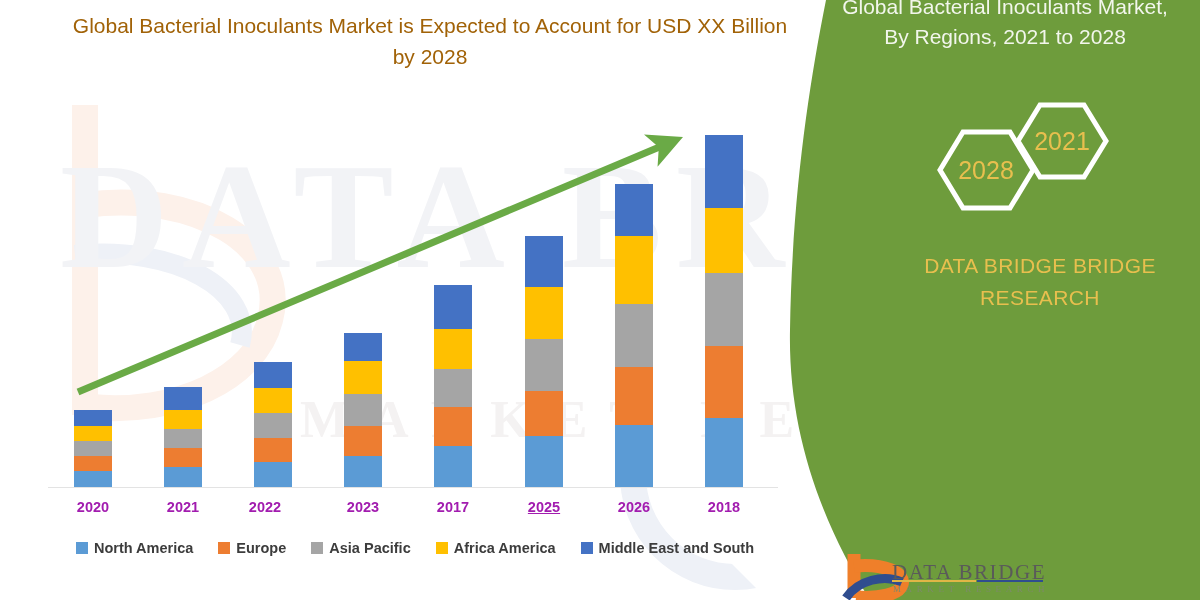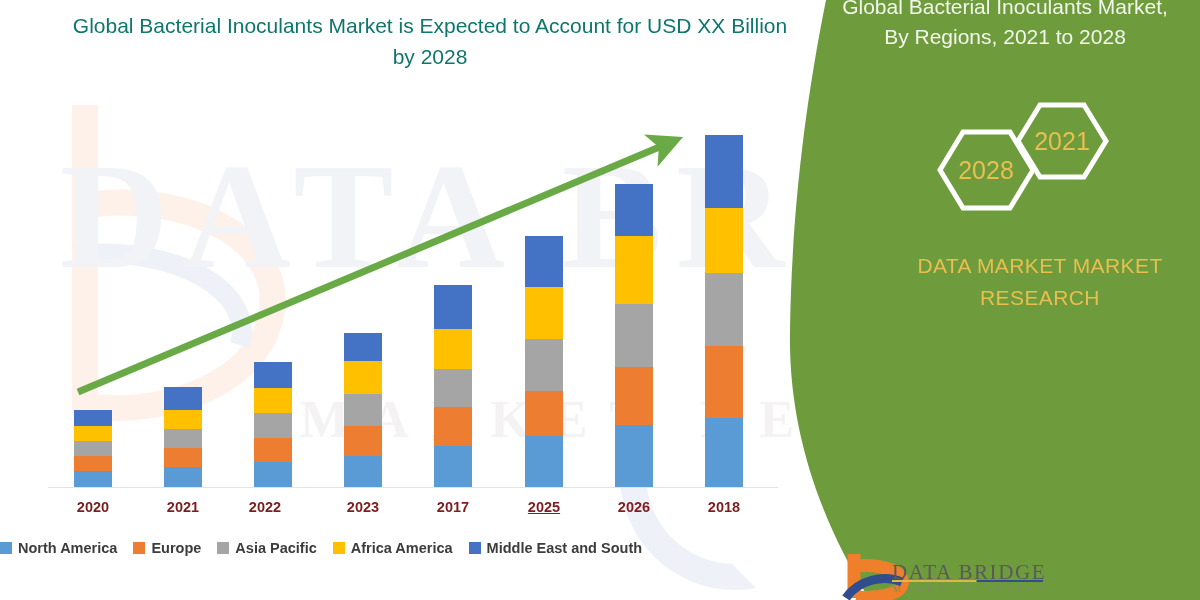"Global Bacterial Inoculants Market is" .chart-title { color: #0f766e -> #a16207 }
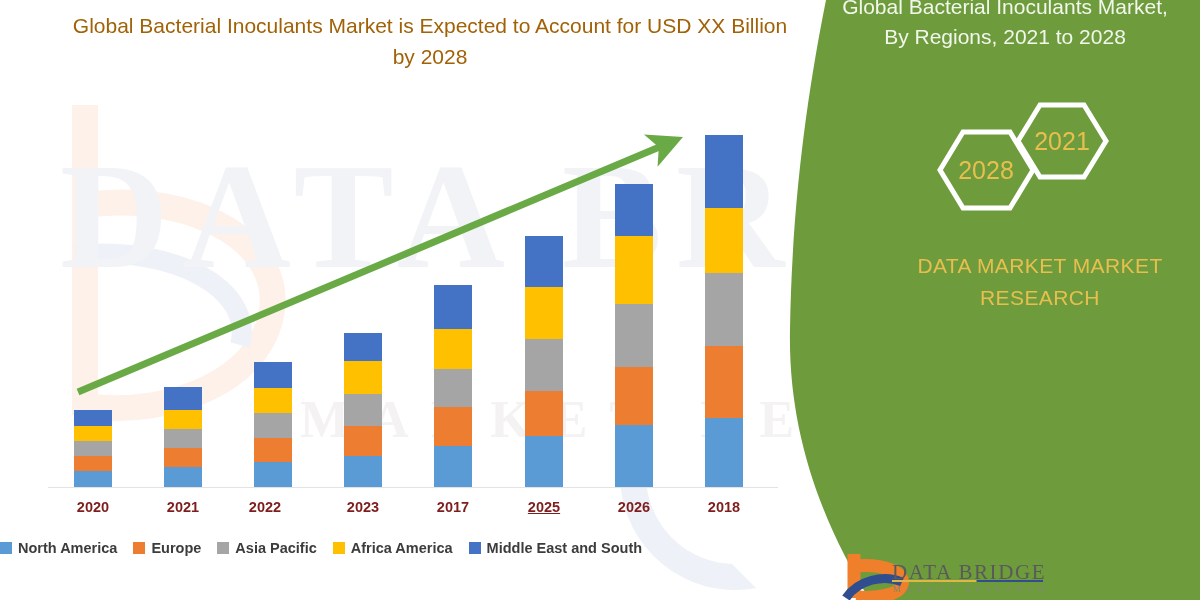"DATA MARKET MARKET RESEARCH" div.brand-text { text: MARKET MARKET -> BRIDGE BRIDGE }
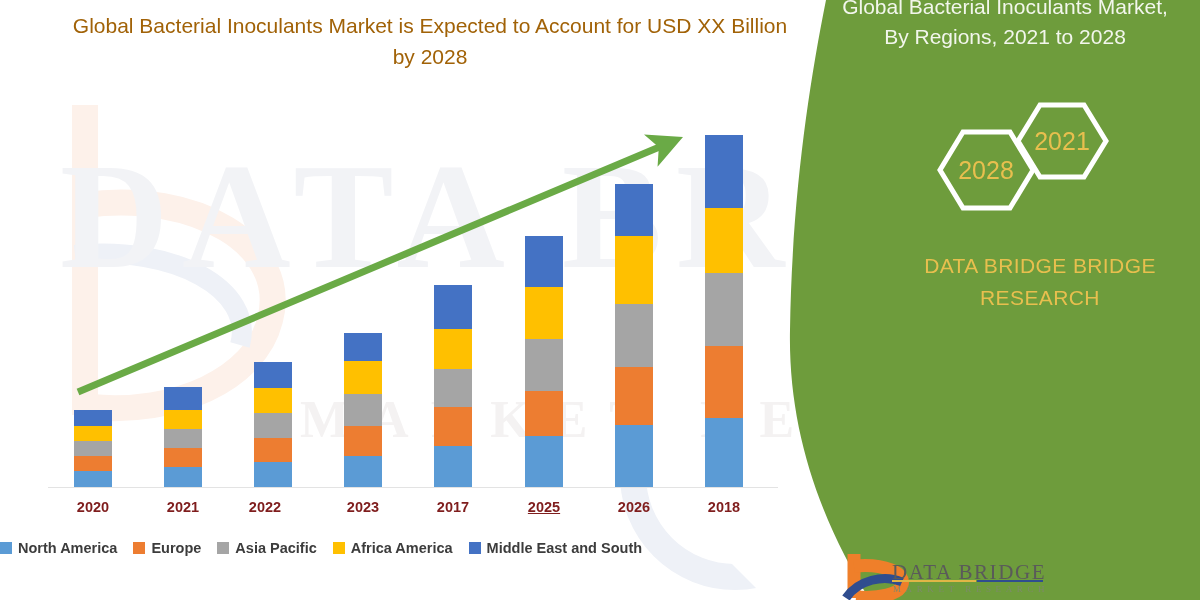"2020" .xlabel { color: #7f1d1d -> #a21caf }
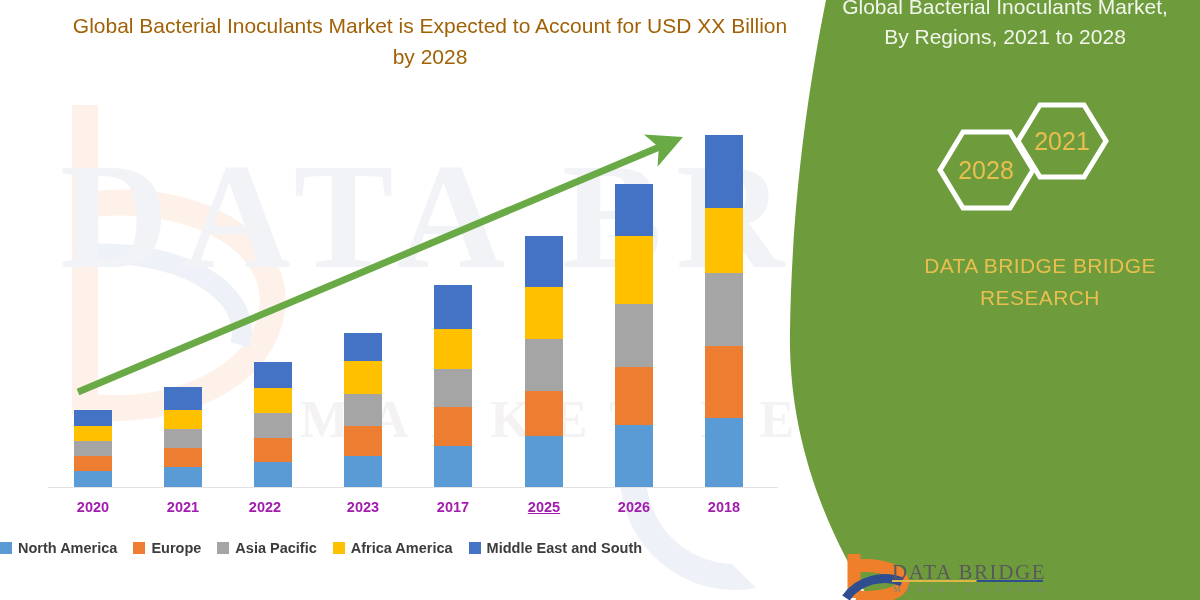"North America" .legend { gap: 16px -> 25px; justify-content: flex-start -> center; left: 0 -> 15px }
